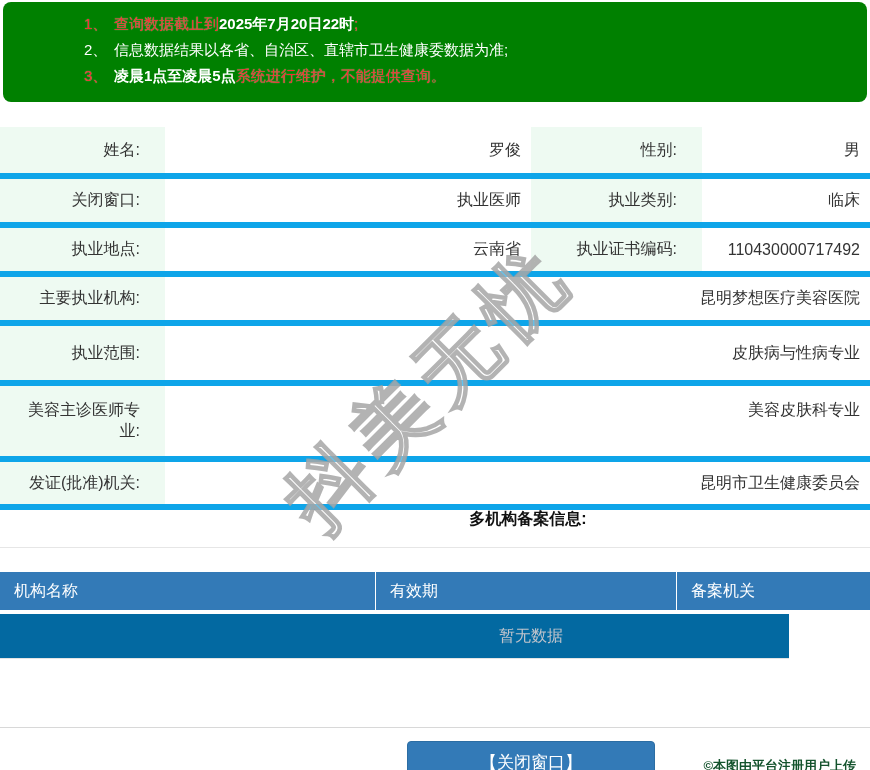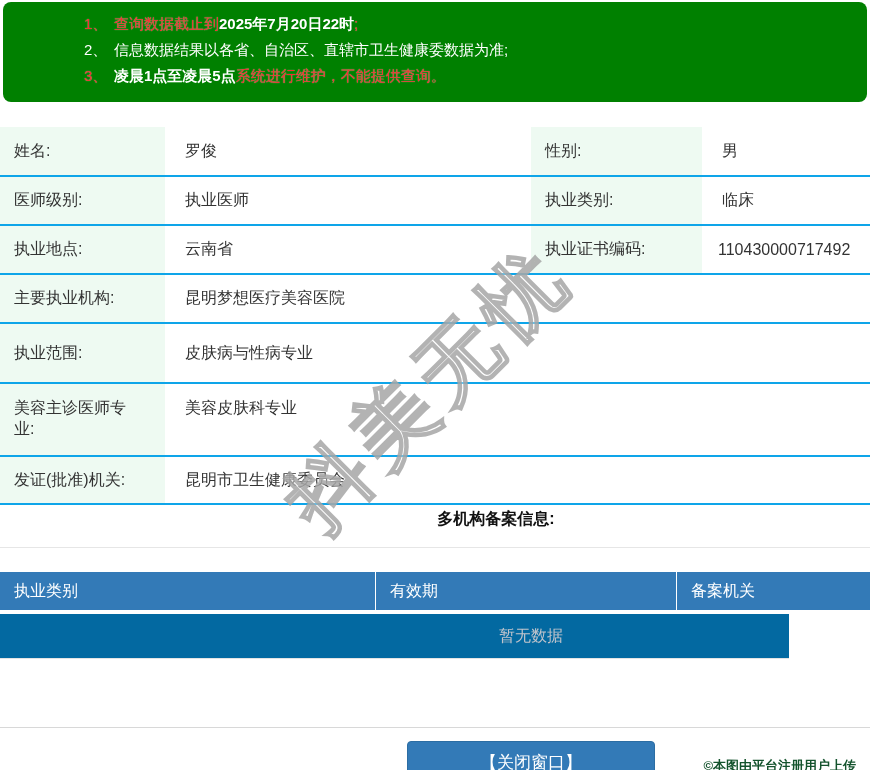"姓名:" table.info td { border-bottom: 2px solid #0ea5e9 -> 6px solid #0ea5e9; text-align: none -> right }
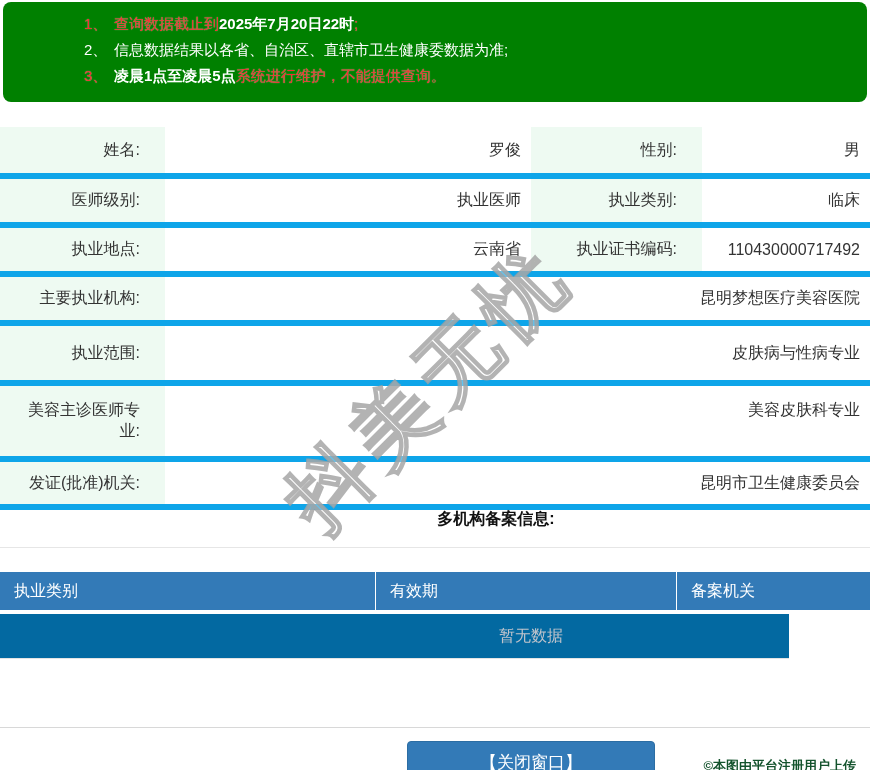"医师级别:" td.lbl { text: 医师级别 -> 关闭窗口 }
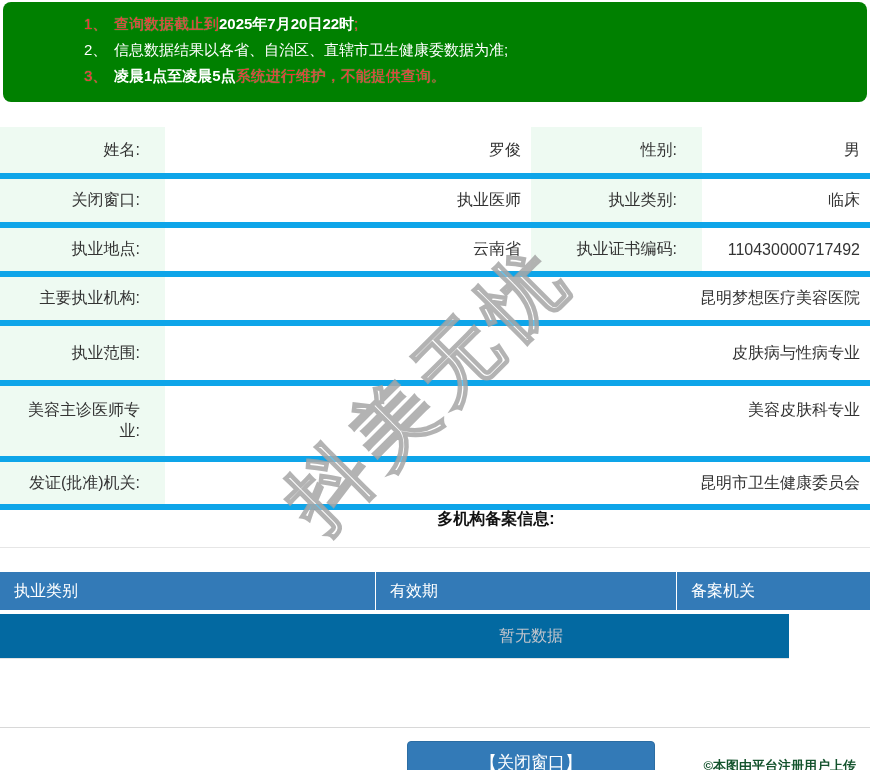"多机构备案信息:" .section-title { left: 496px -> 528px }
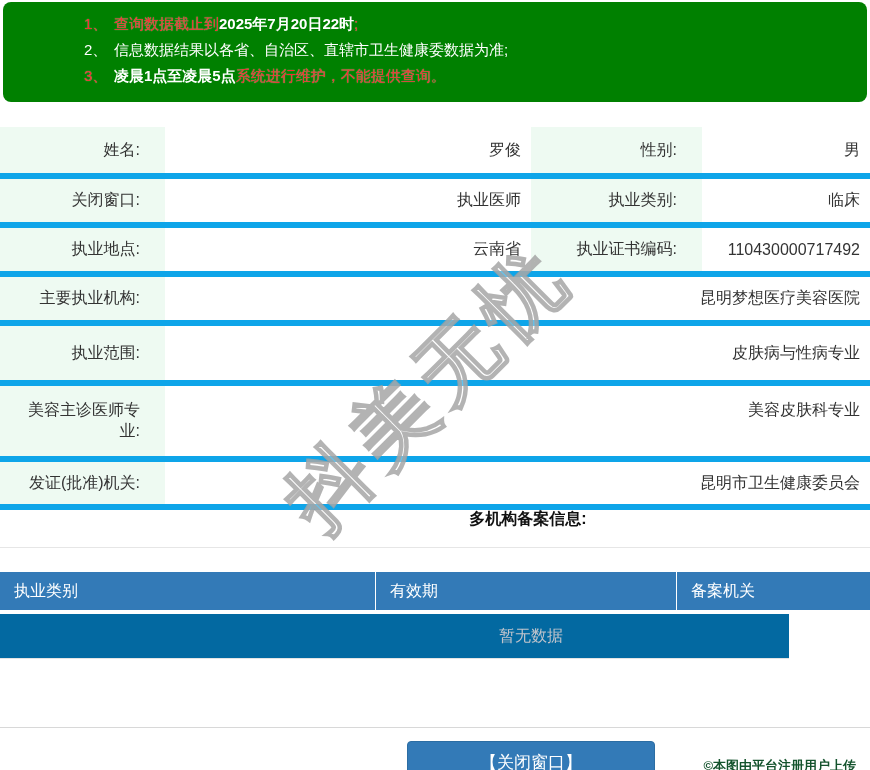"执业类别" div.col { text: 执业类别 -> 机构名称 }
